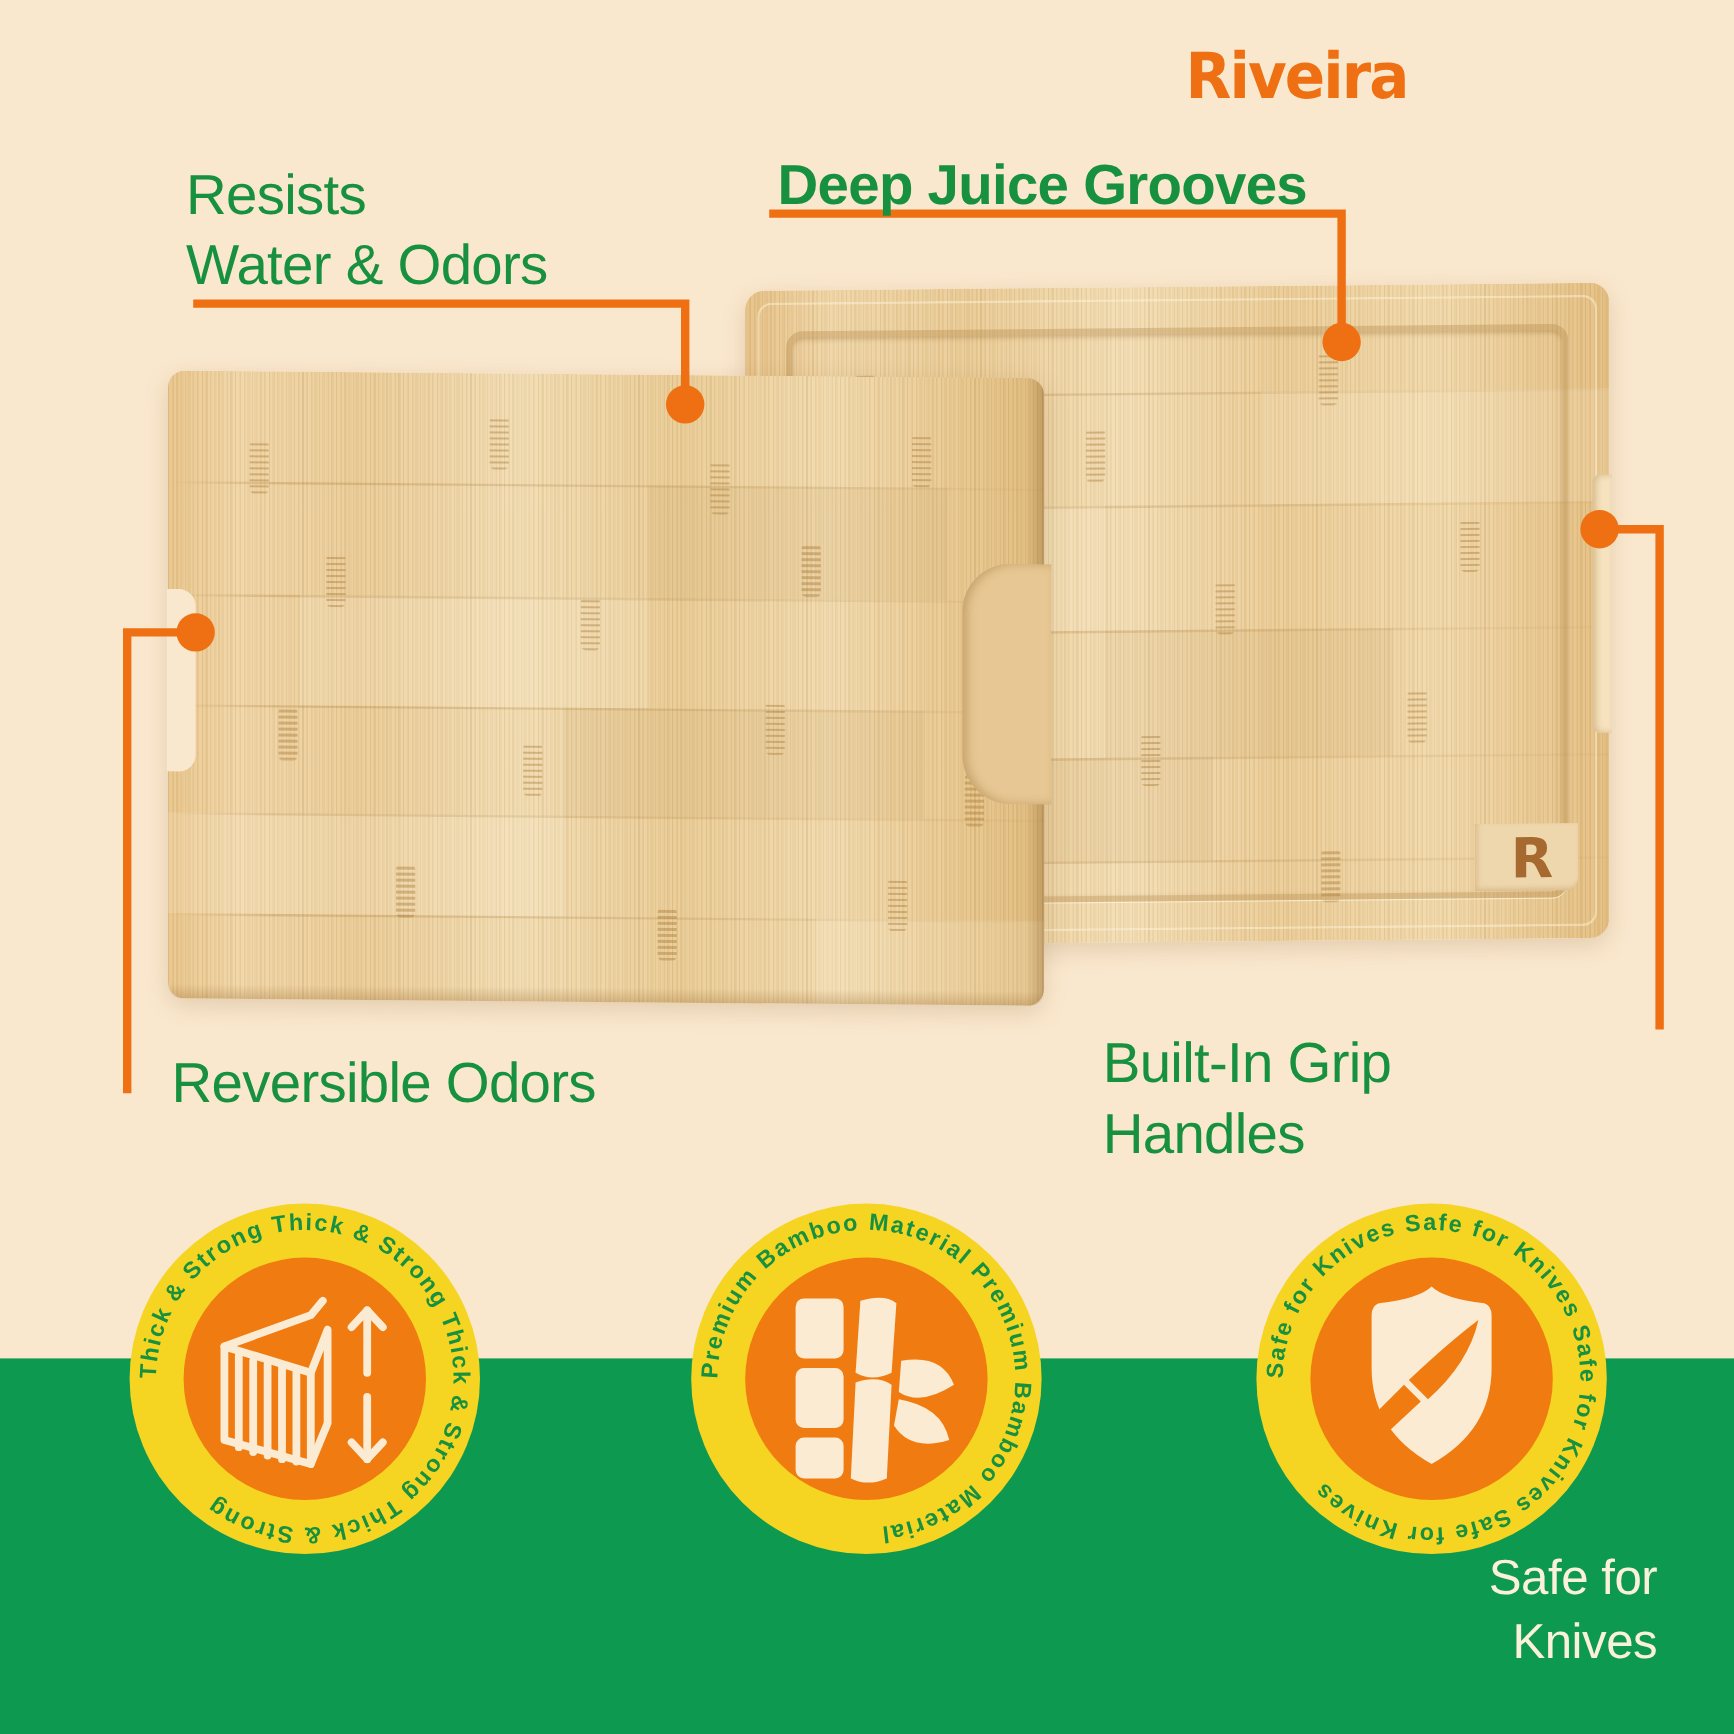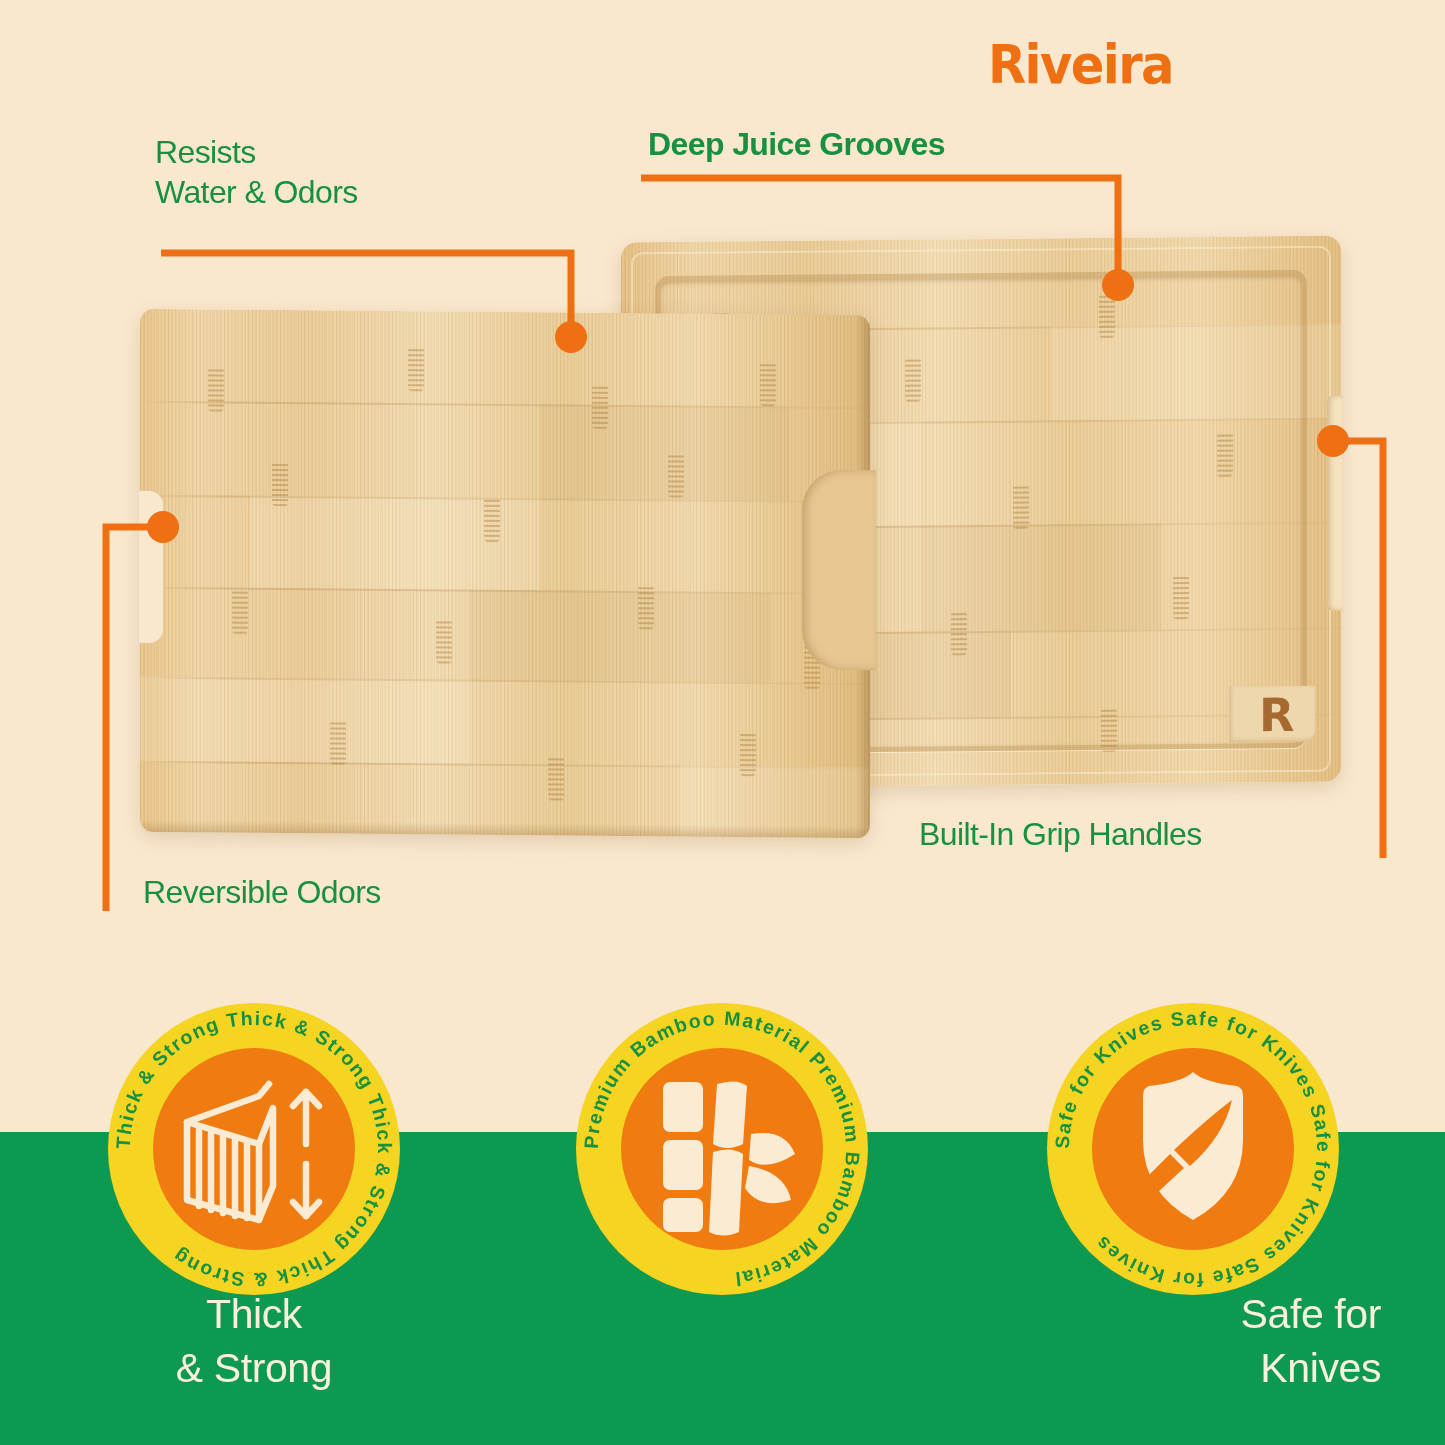"Resists" .flabel { font-size: 32px -> 47px }
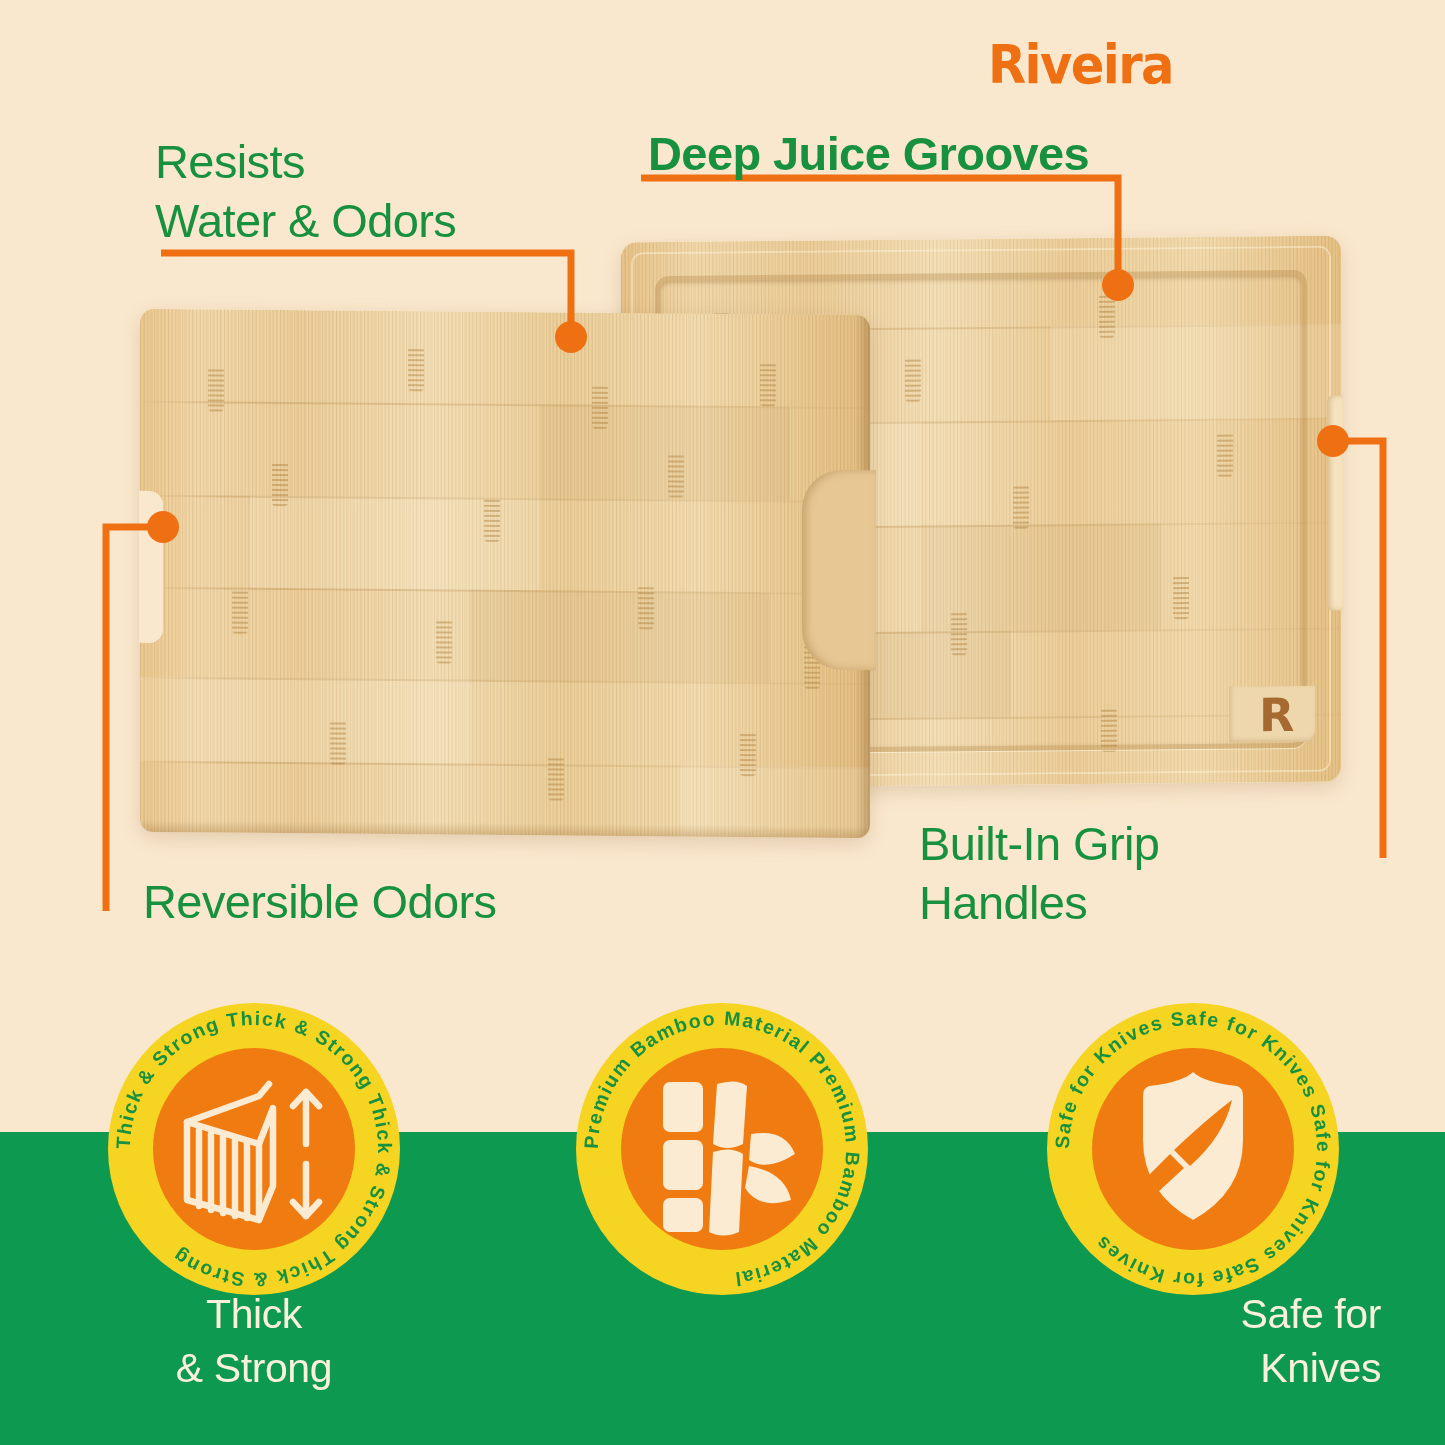"Built-In Grip Handles" .lab-handles { top: 814px -> 856px }
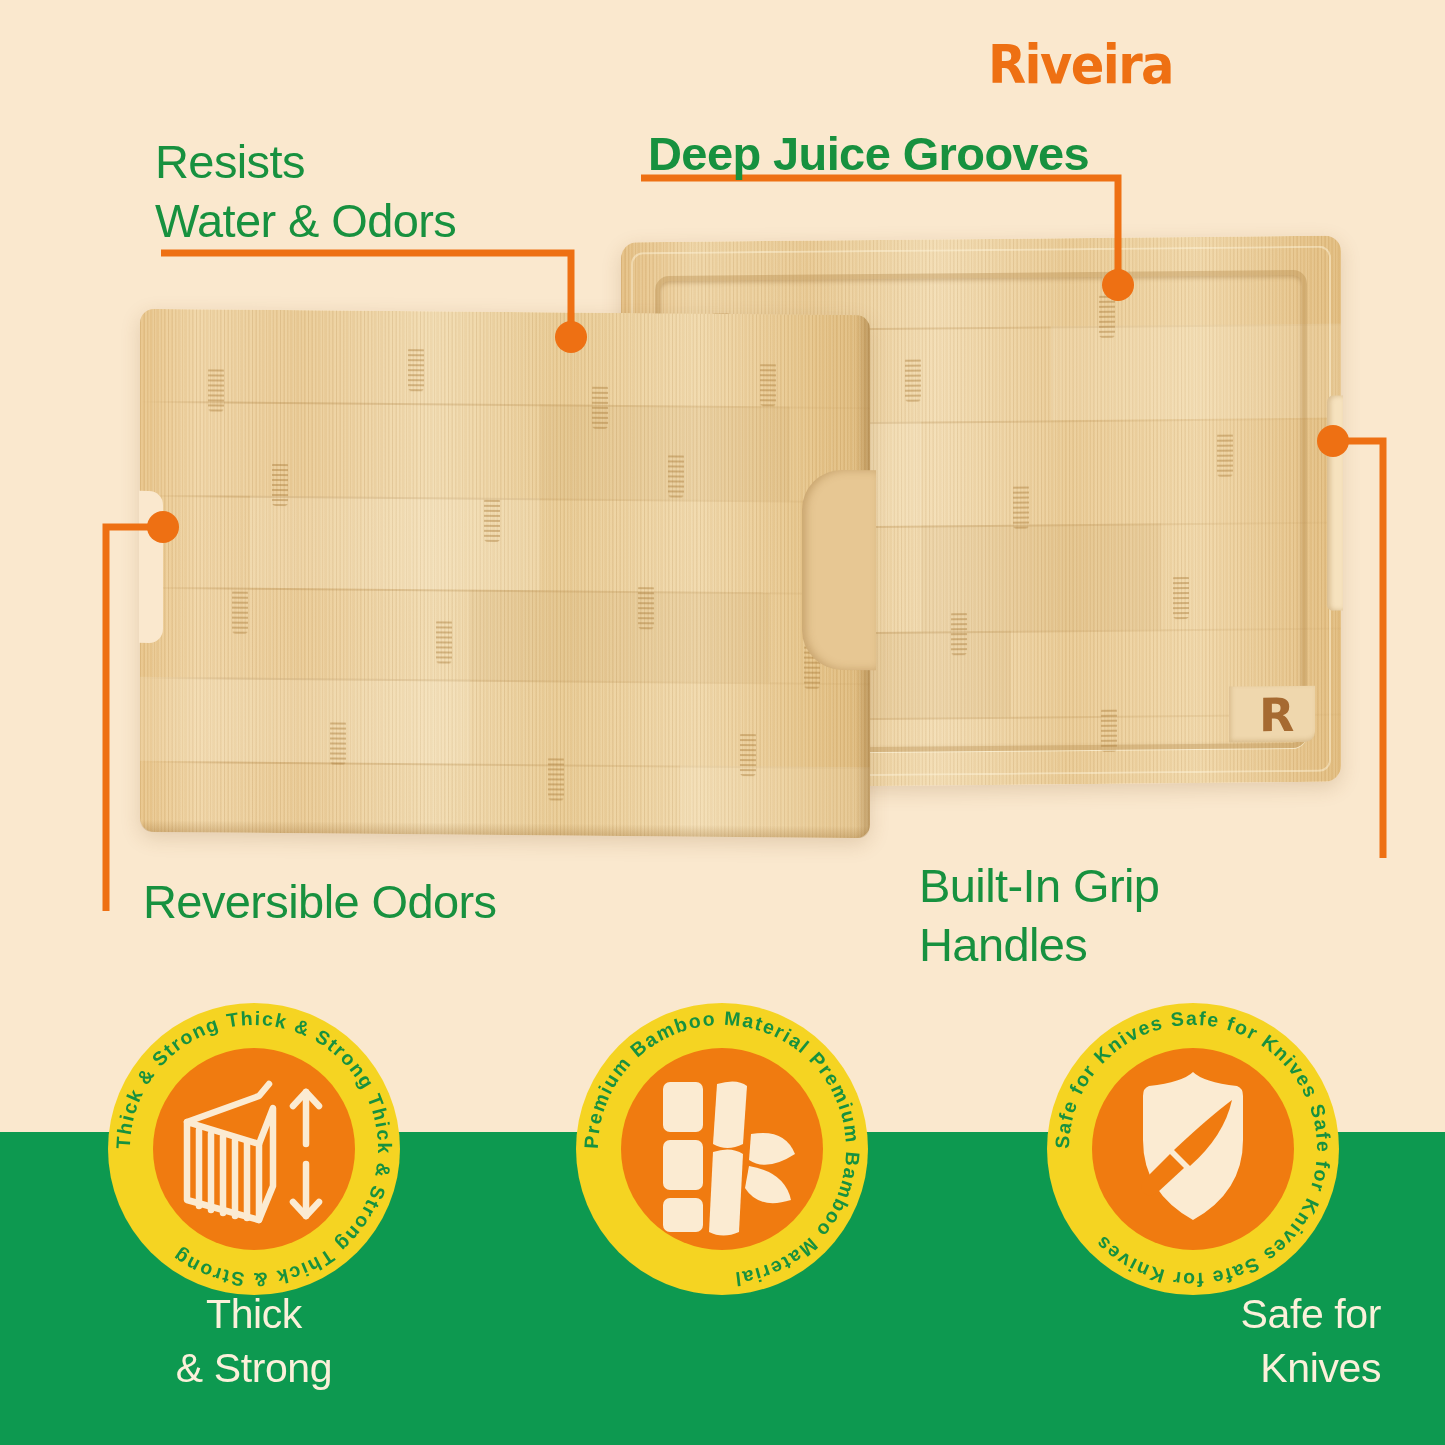"Thick" div.caption { html: <div>Thick &amp; Strong</div> -> none }
